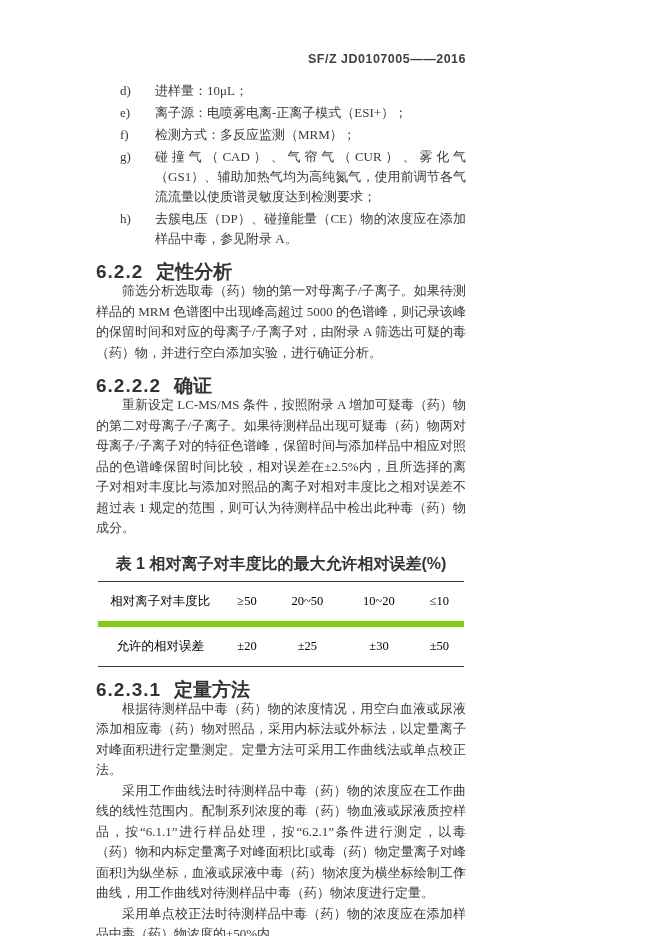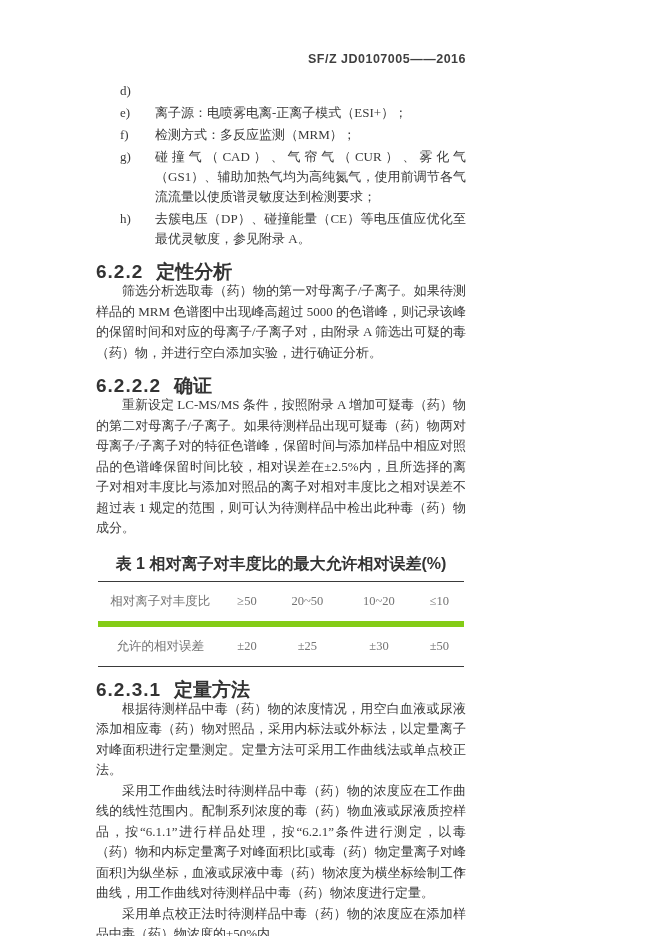"进样量：10μL；" span.clause-text { html: none -> <span>进样量：10μL；</span> }
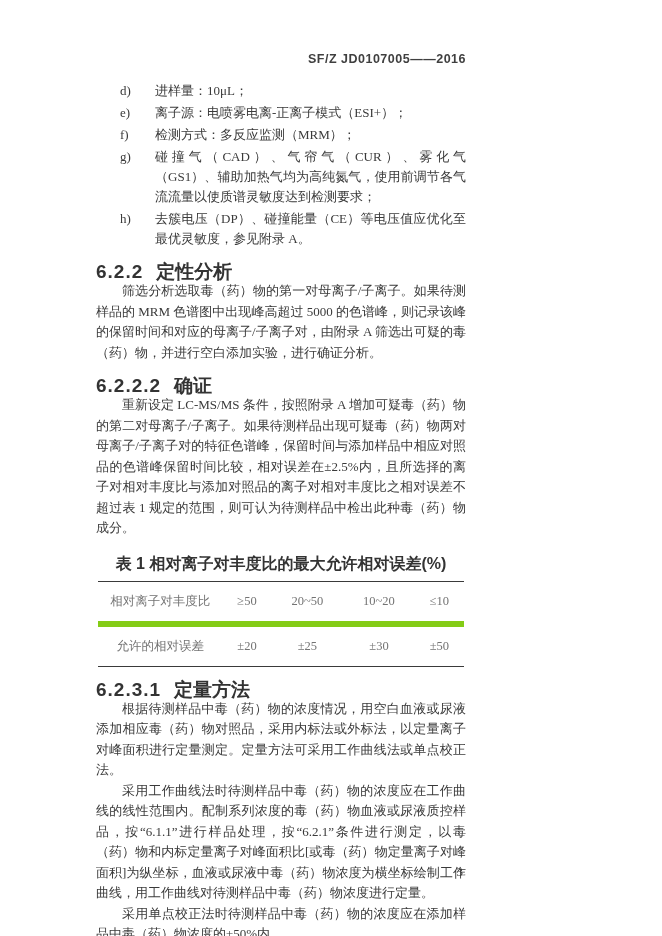"去簇电压（DP）、碰撞能量（CE）等电压值应优化至最优灵敏度，参见附录 A。" span.clause-text { text: 等电压值应优化至最优灵敏度 -> 物的浓度应在添加样品中毒 }
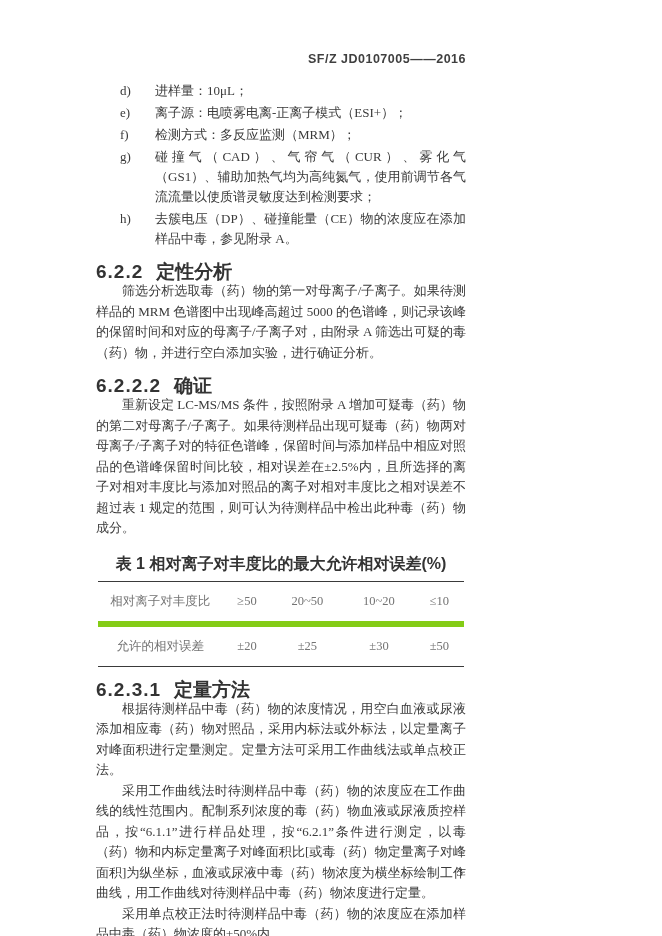"相对离子对丰度比" .tbl { color: #737373 -> #000000 }
